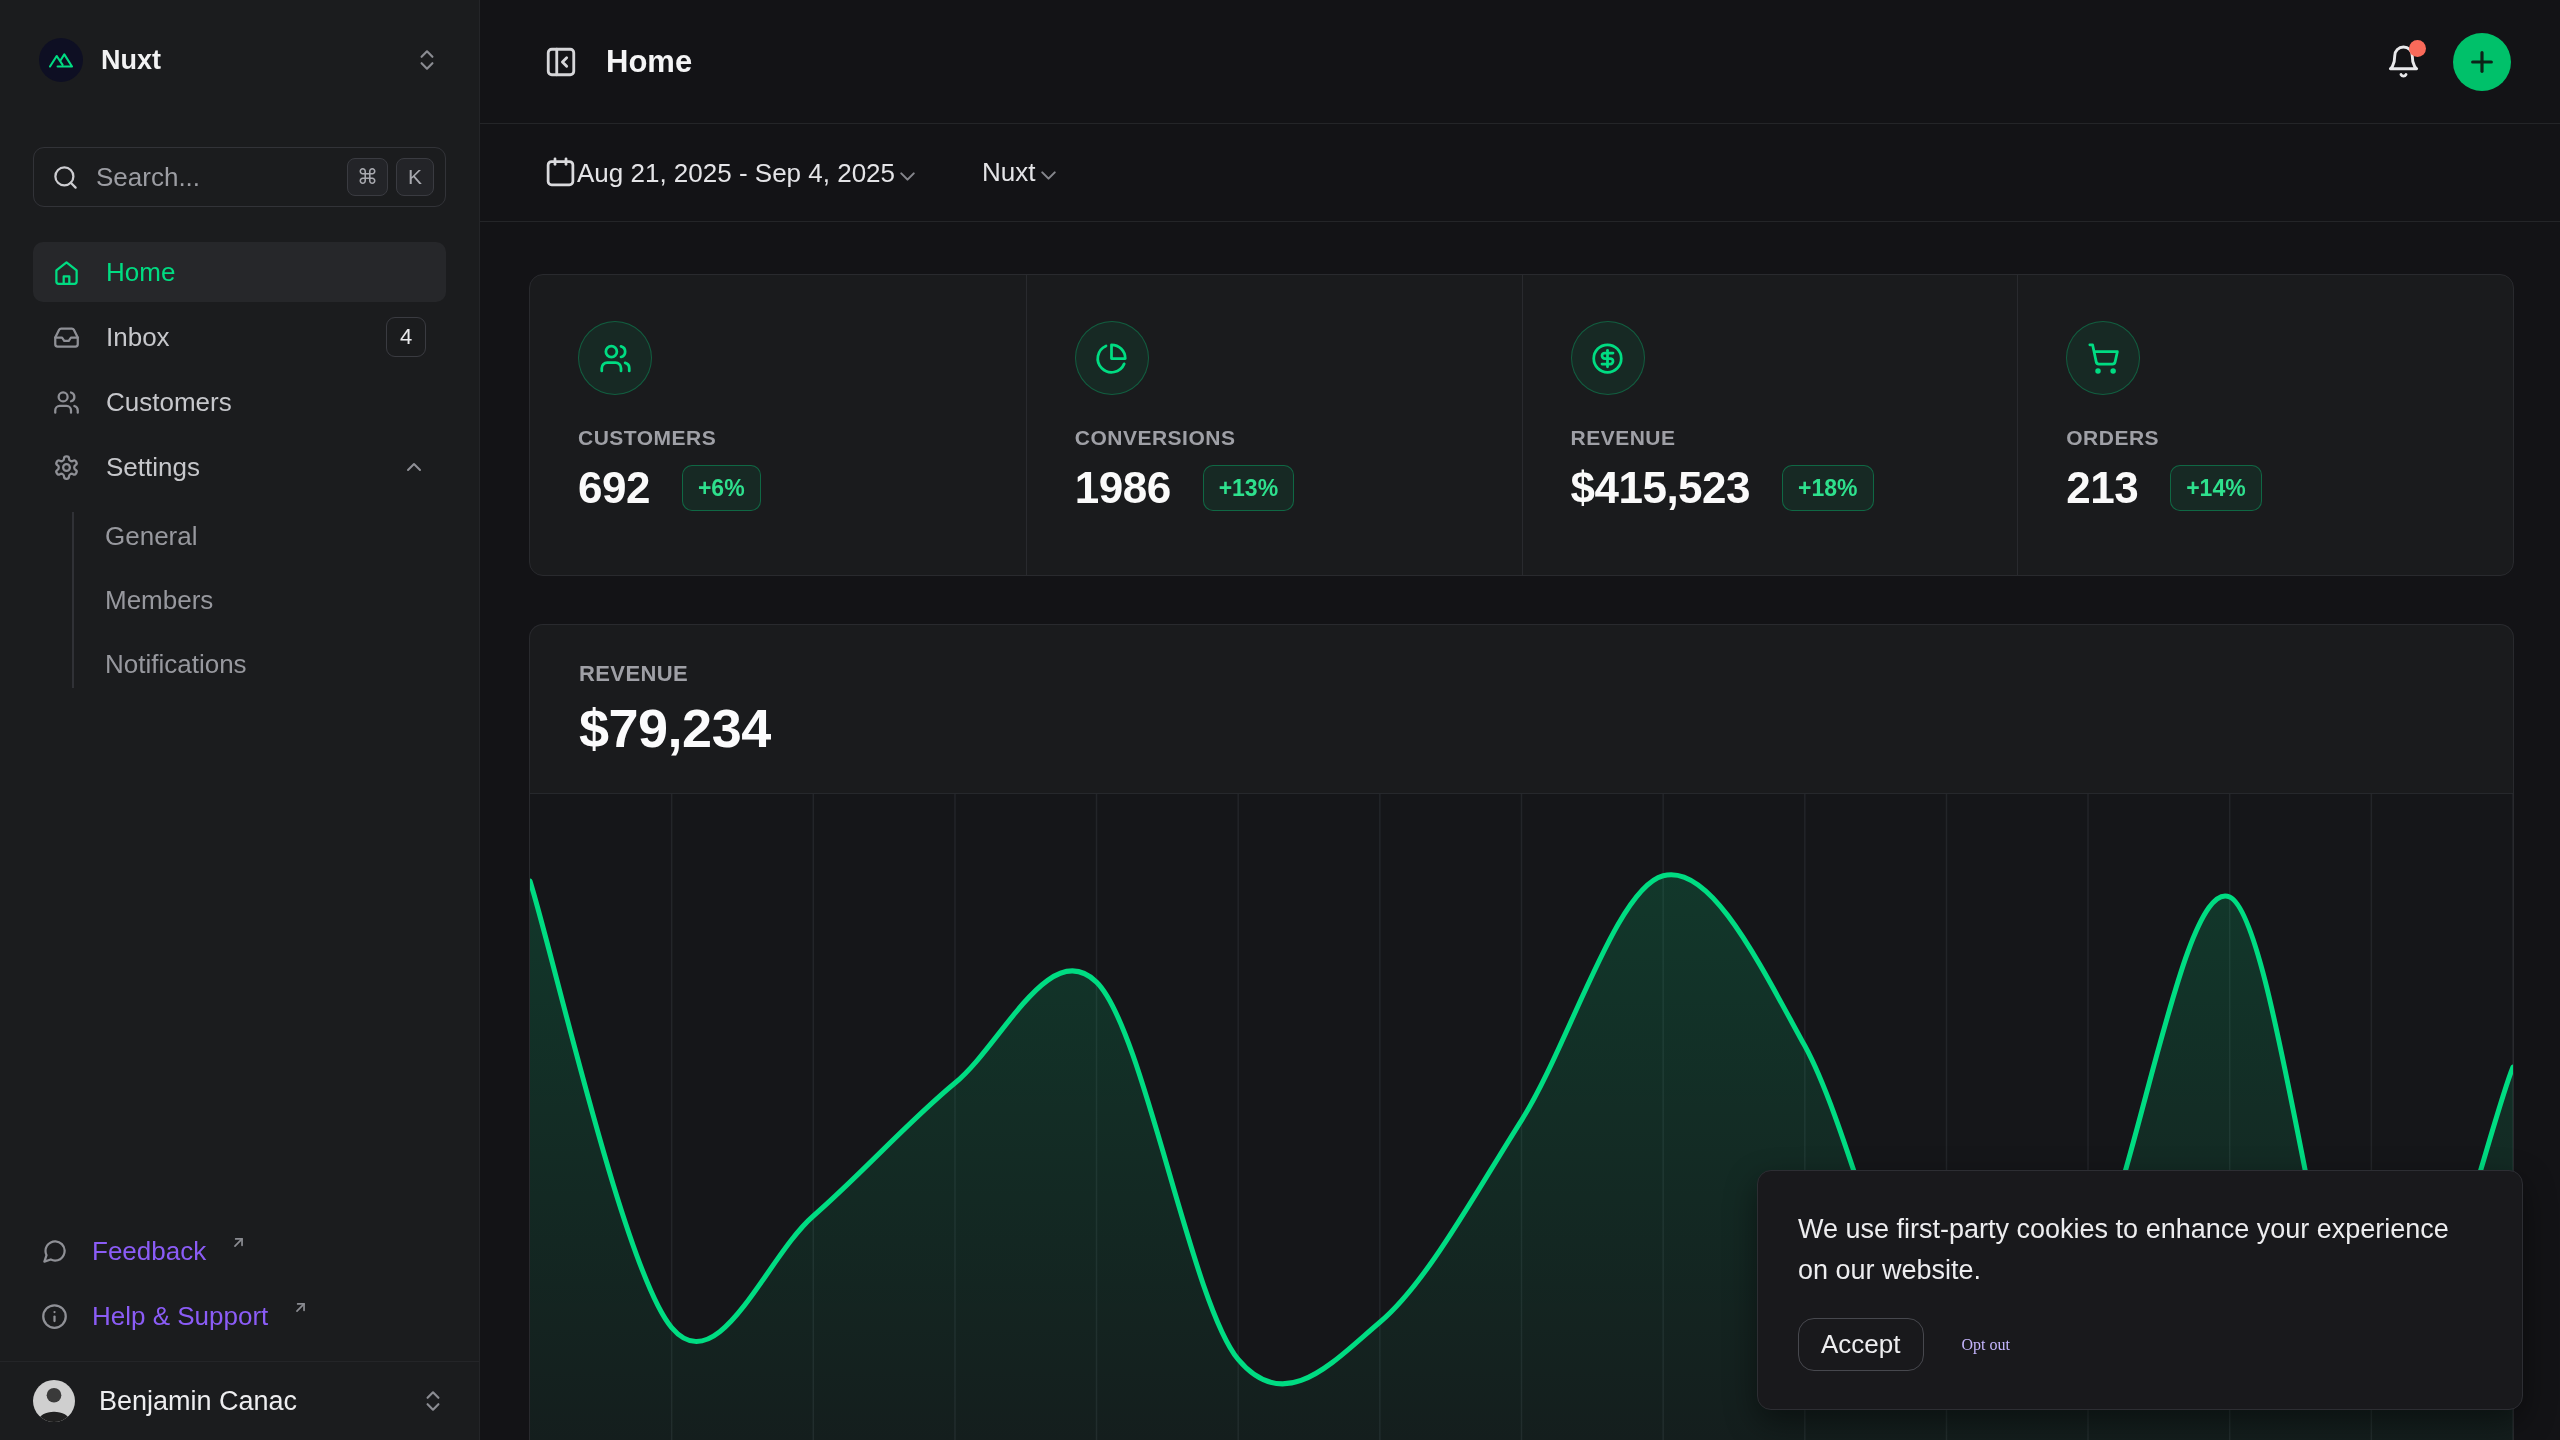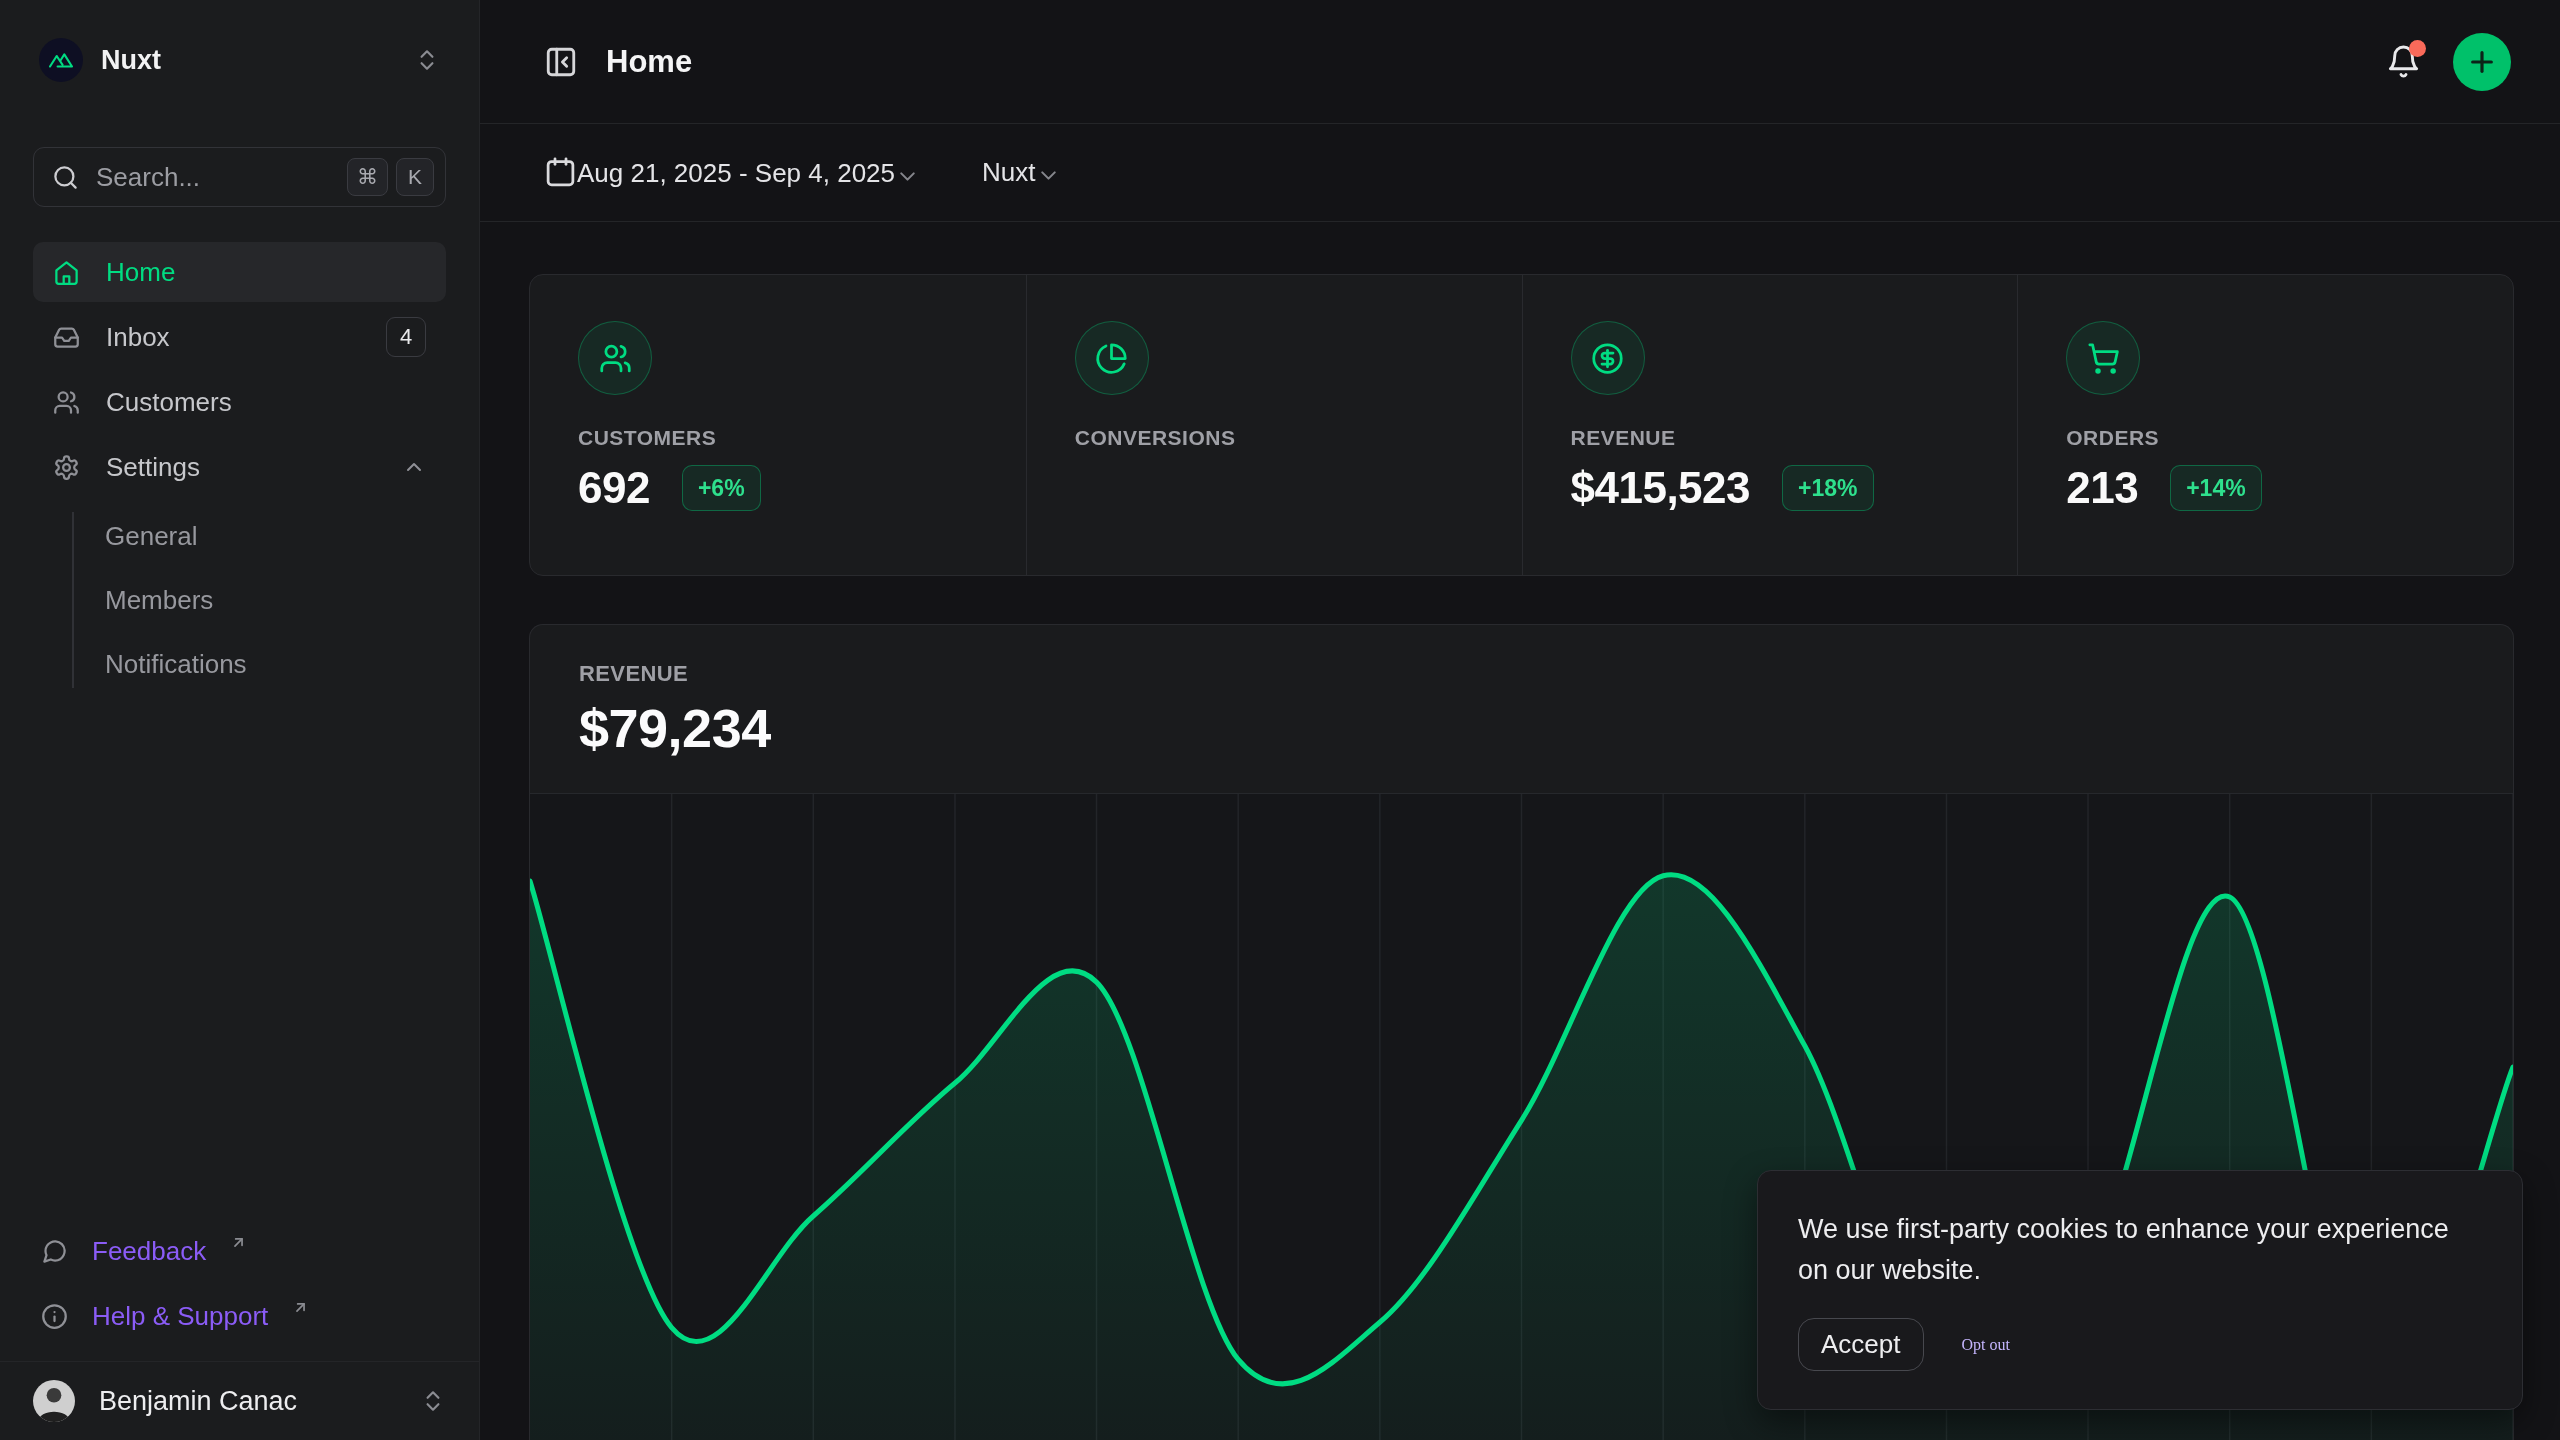"1986" div.stat-value-row { html: none -> <div> <span>1986</span> <span>+13%</span> </div> }
